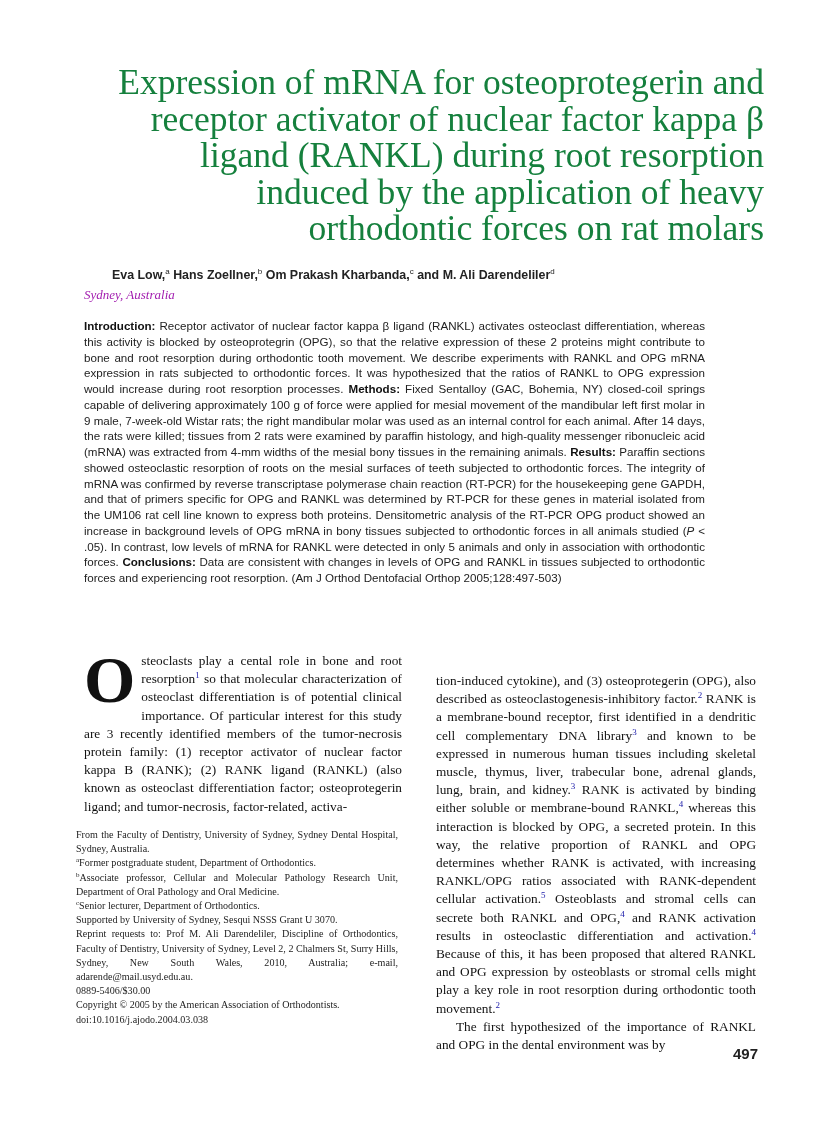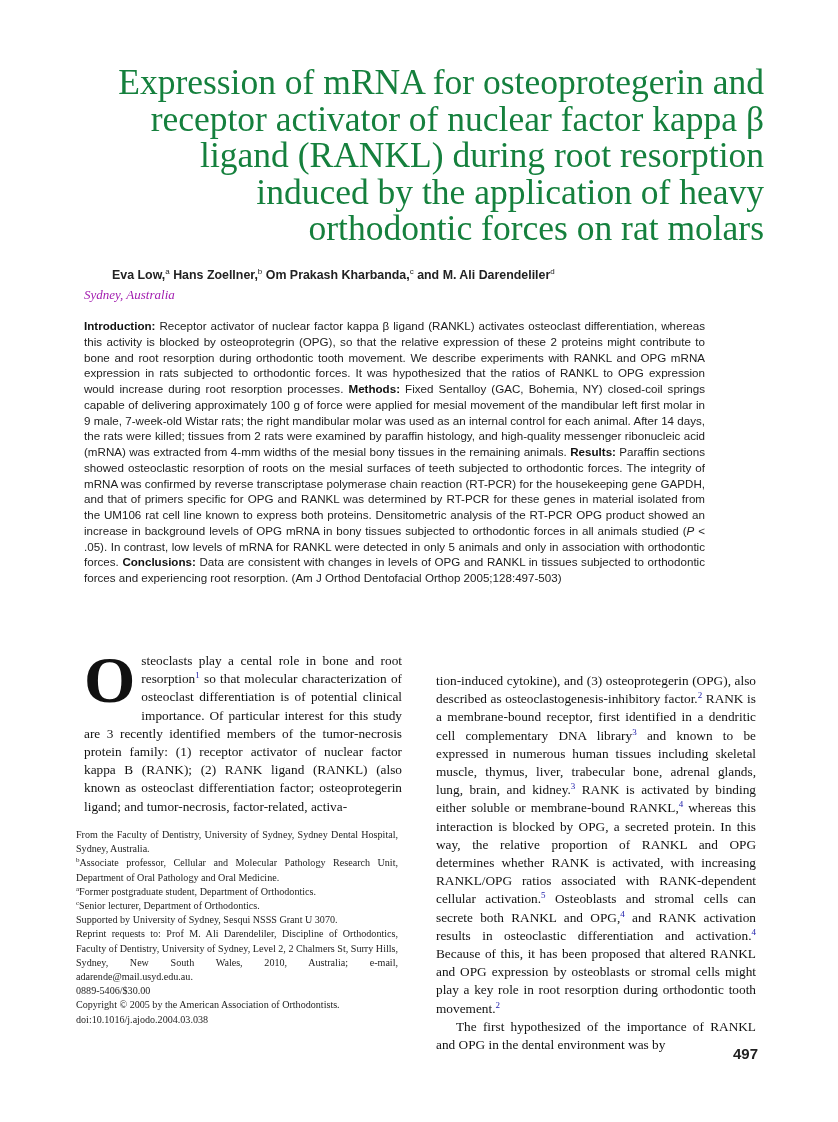"bAssociate professor, Cellular and" div { order: before "aFormer postgraduate student, Department" -> after "aFormer postgraduate student, Department" }
